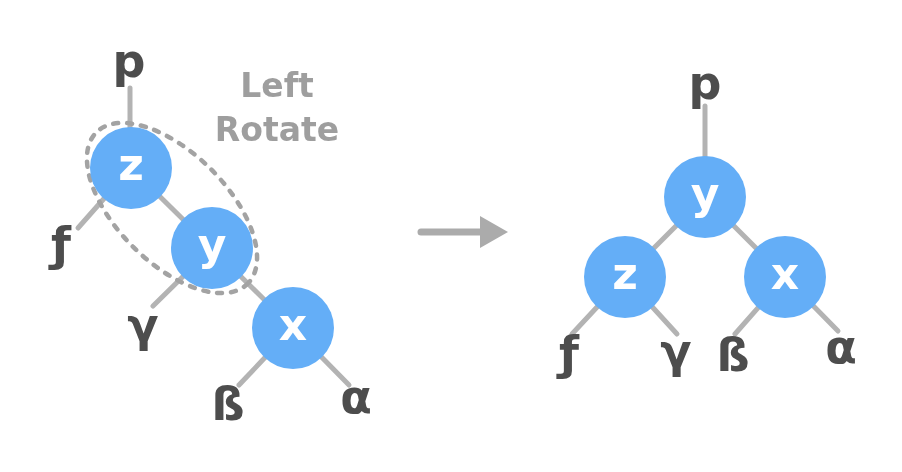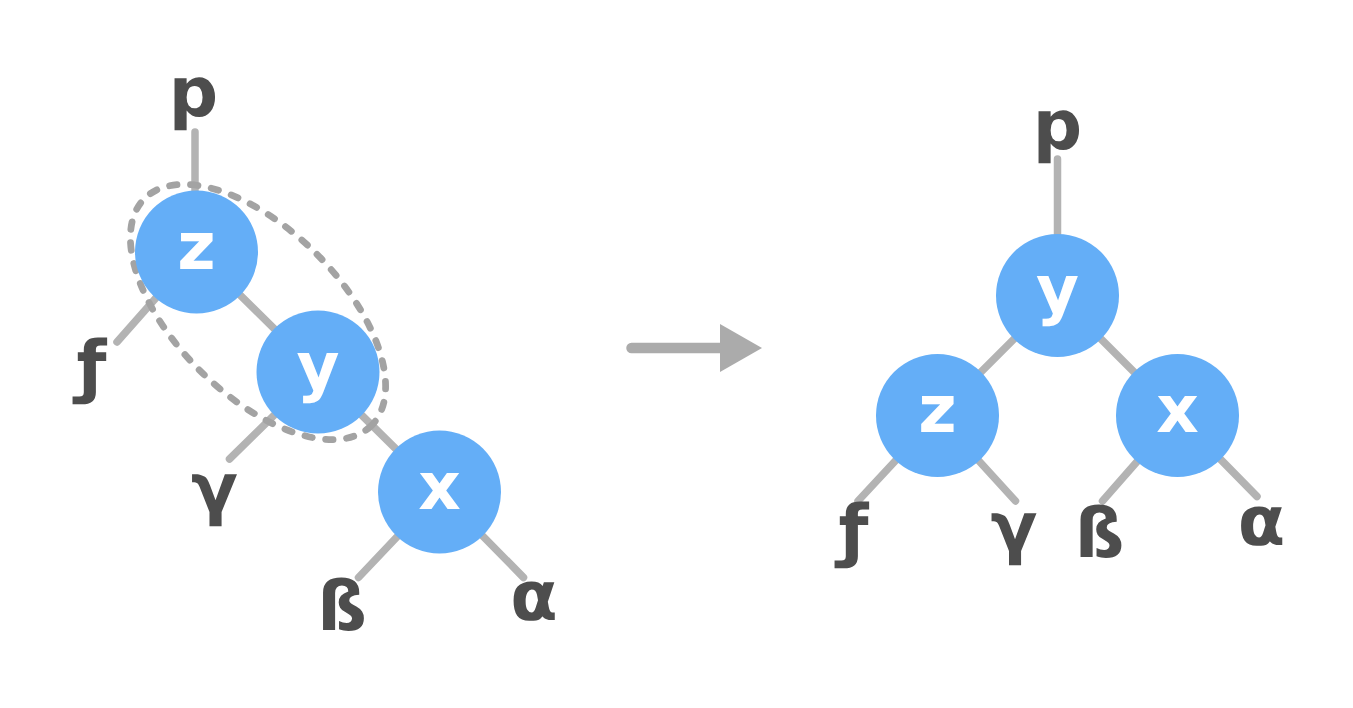"Left" div { html: none -> <div>Left</div> }
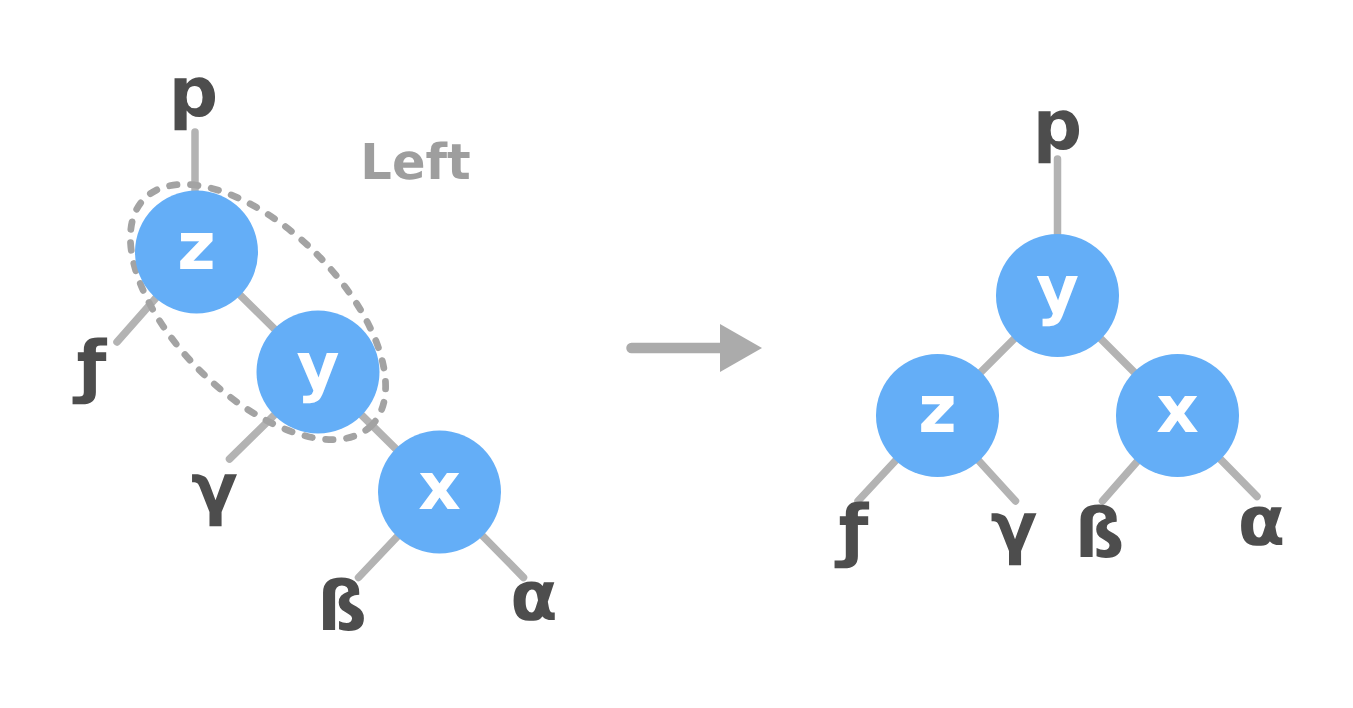"Rotate" div { html: none -> <div>Rotate</div> }
